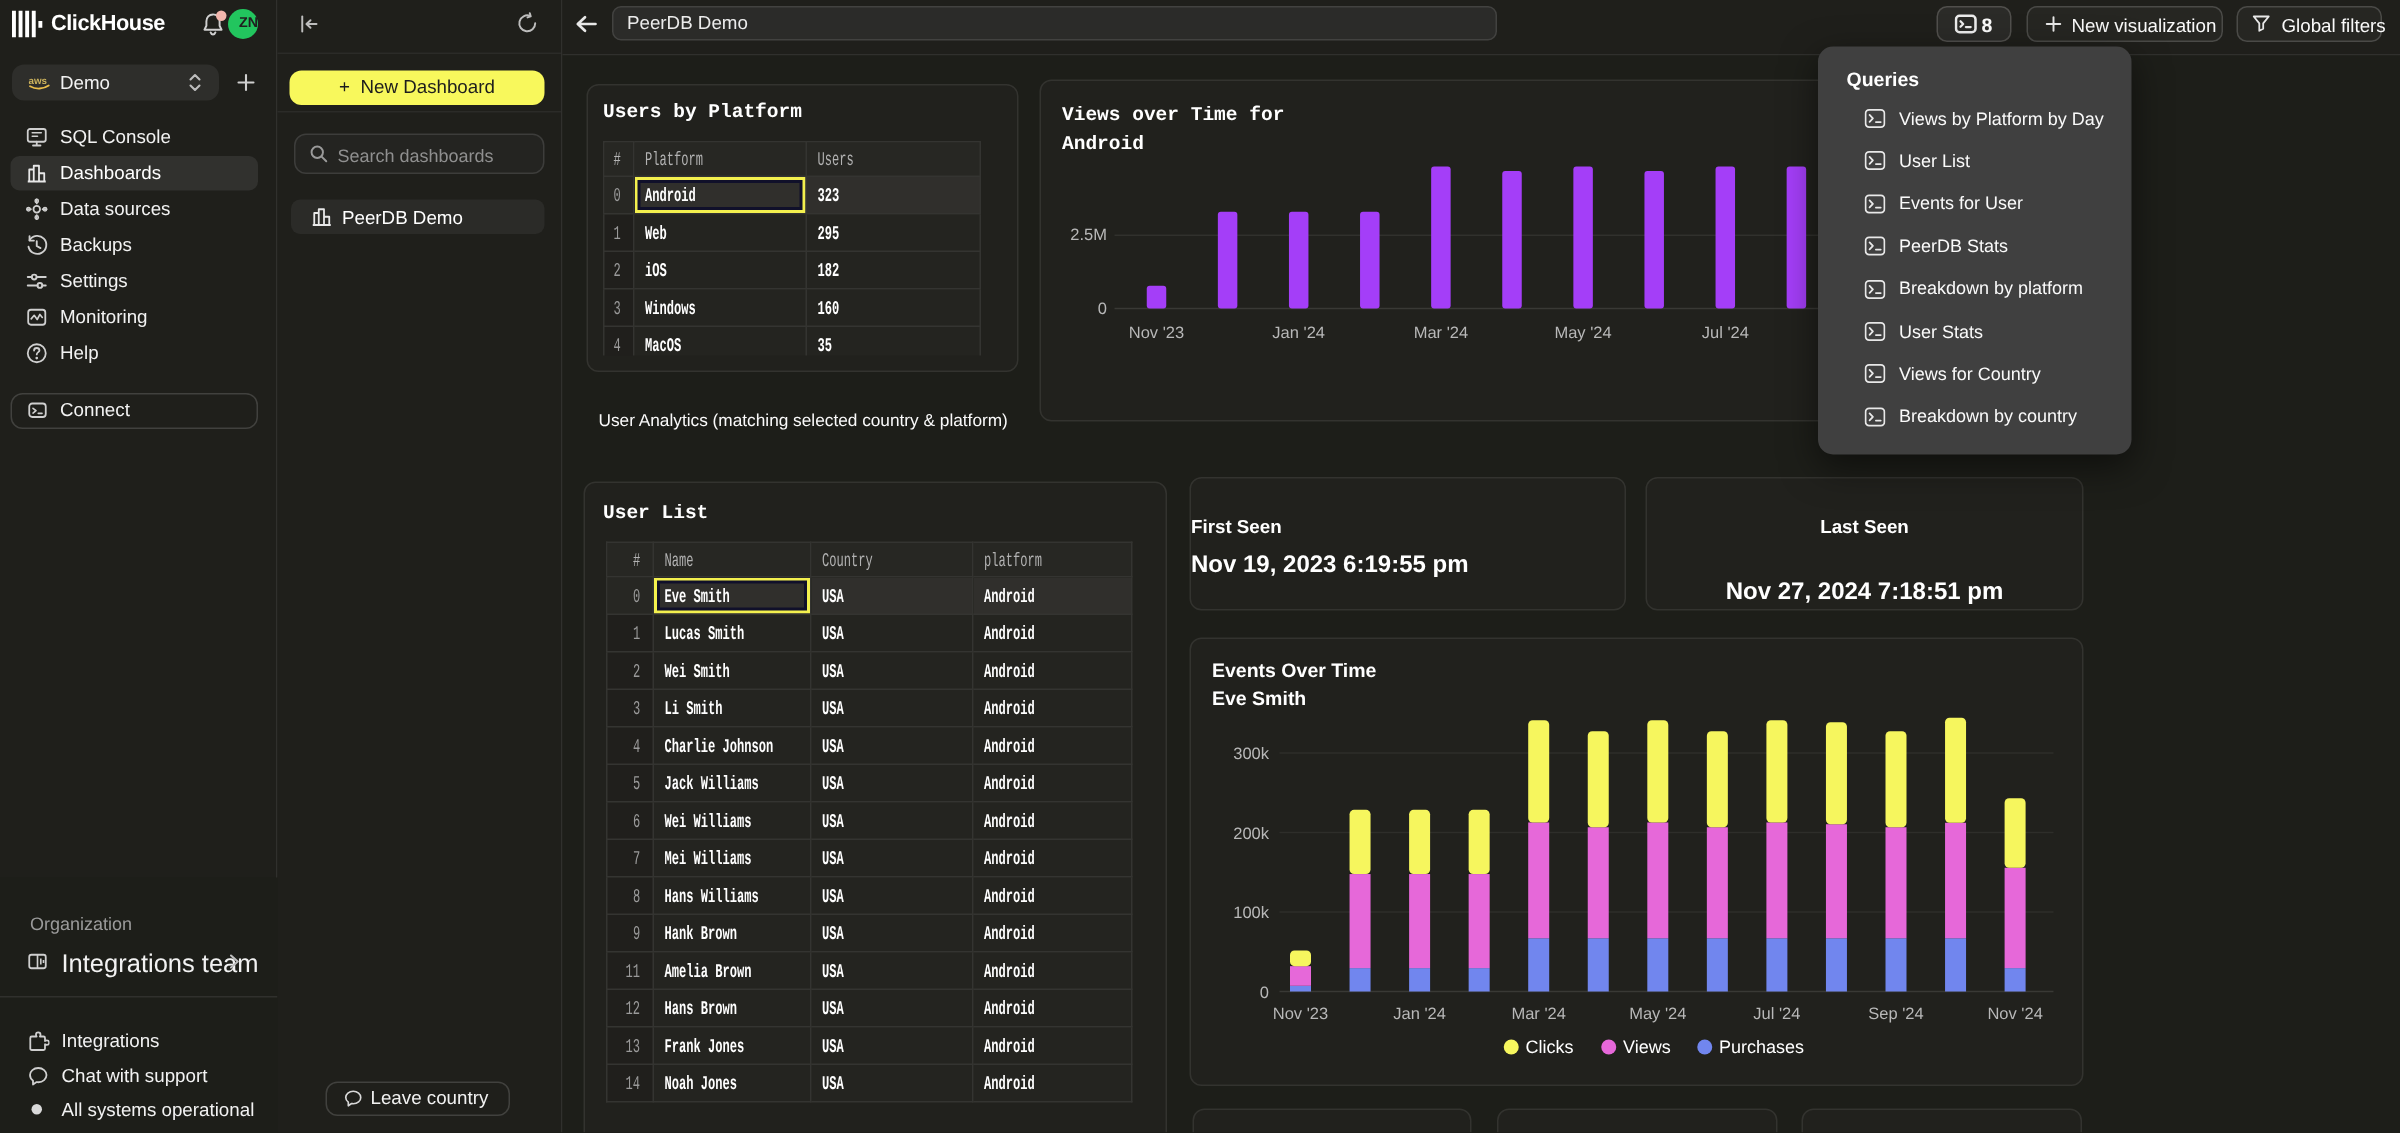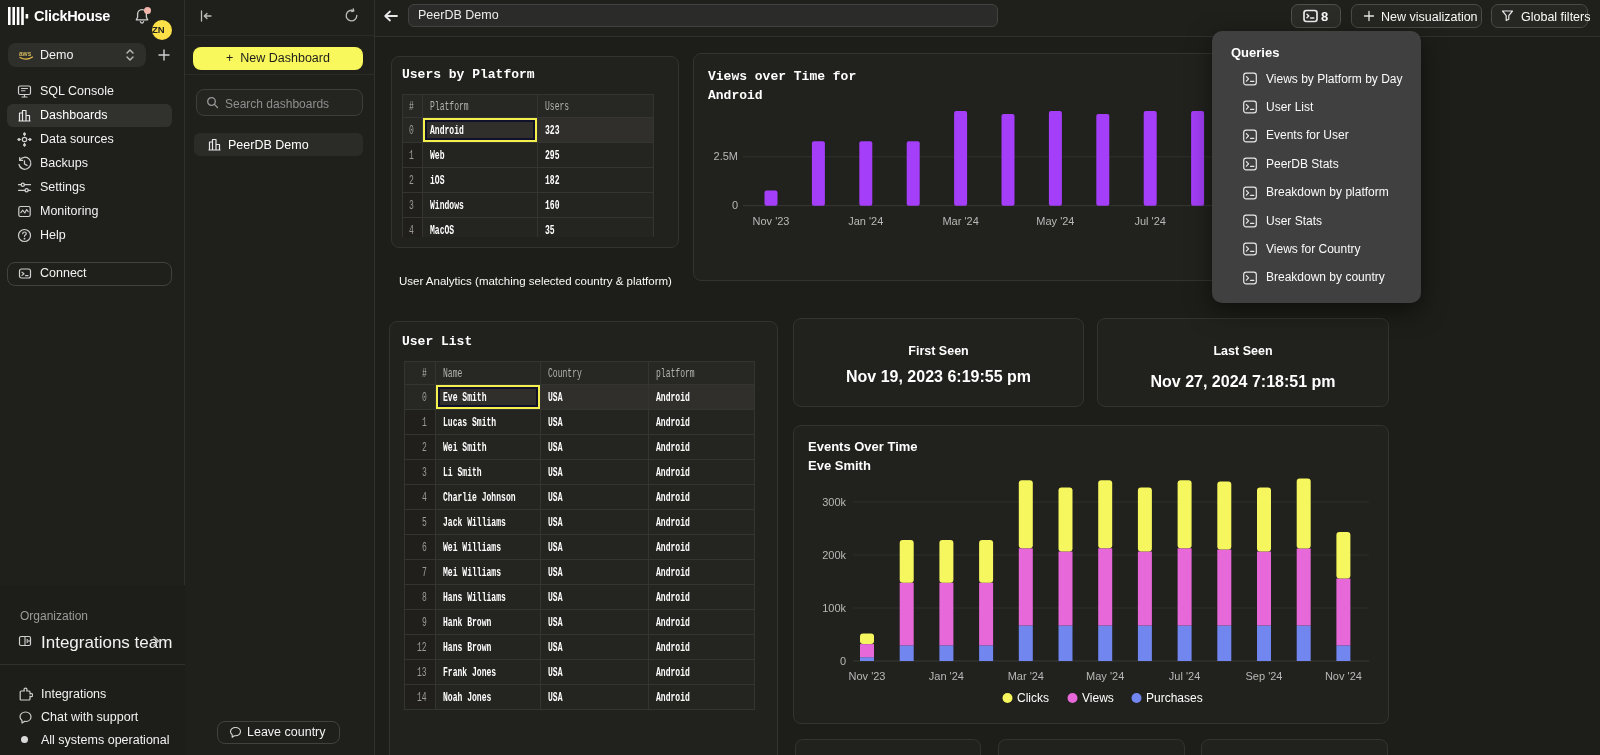"ZN" div.abs { background: #fde047 -> #22c55e; text-align: left -> right; top: 20px -> 6px }
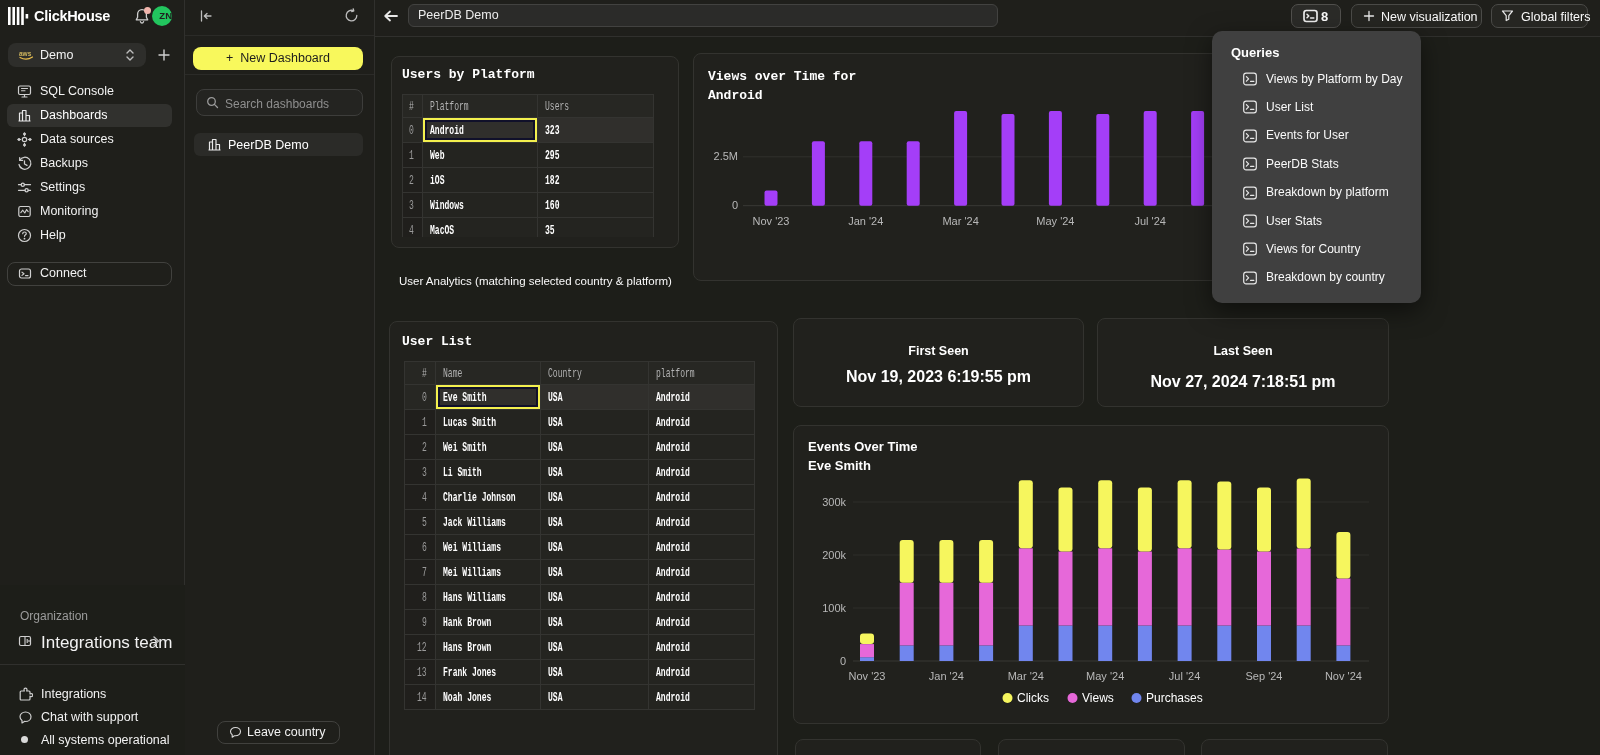"First Seen" div.card { text-align: center -> none }
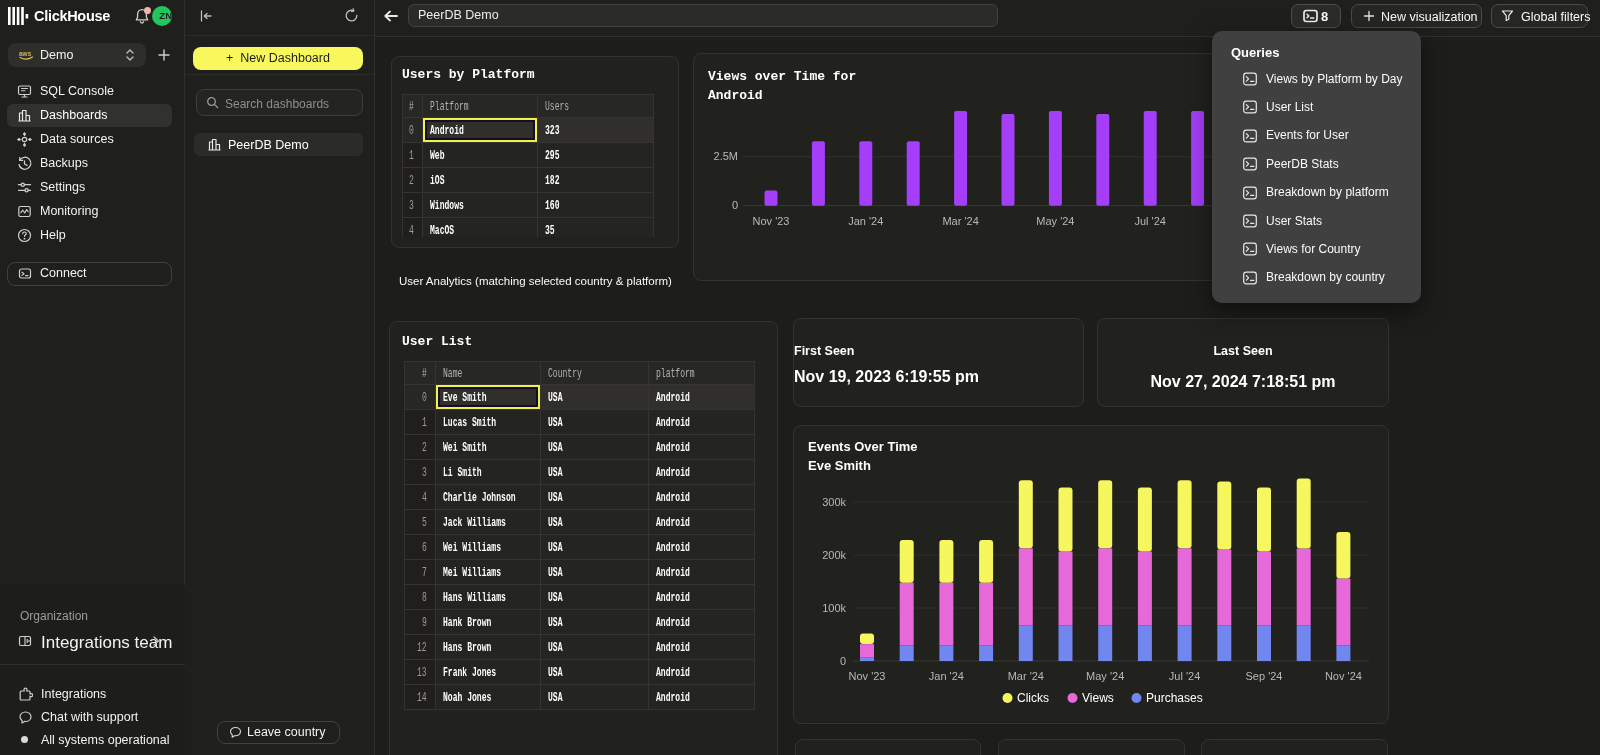"Nov 27, 2024 7:18:51 pm" div { margin-top: 15px -> 28px }
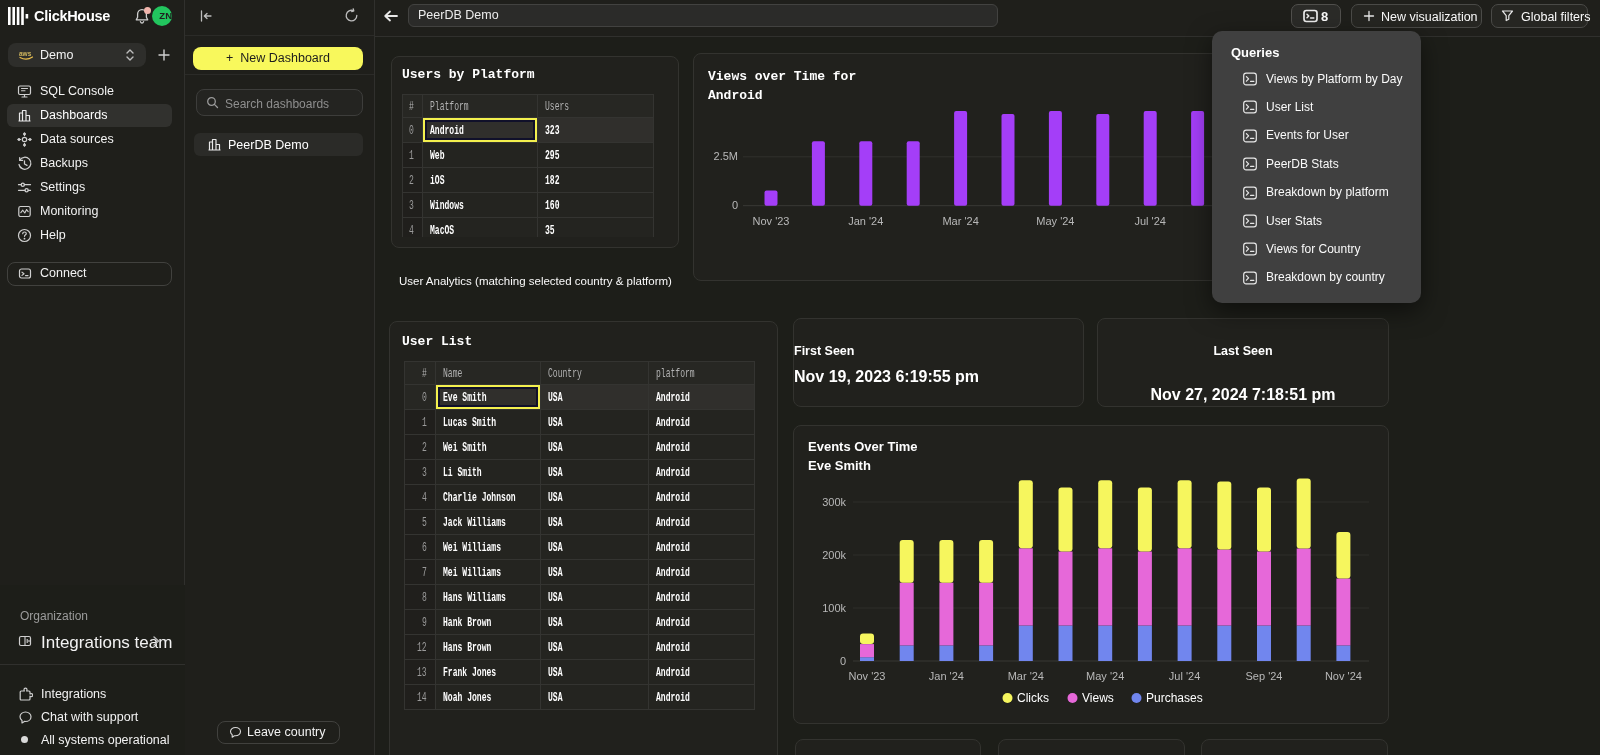"11" tr { html: none -> <tr> <td><span>11</span></td> <td><span>Amelia Brown</span></td> <td><span>USA</span></td> <td><span>Android</span></td> </tr> }
